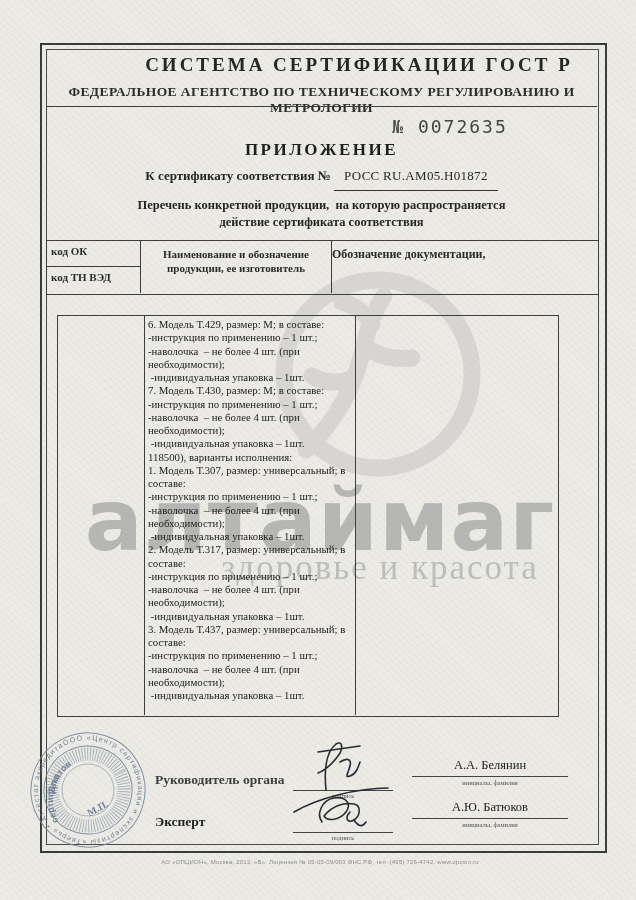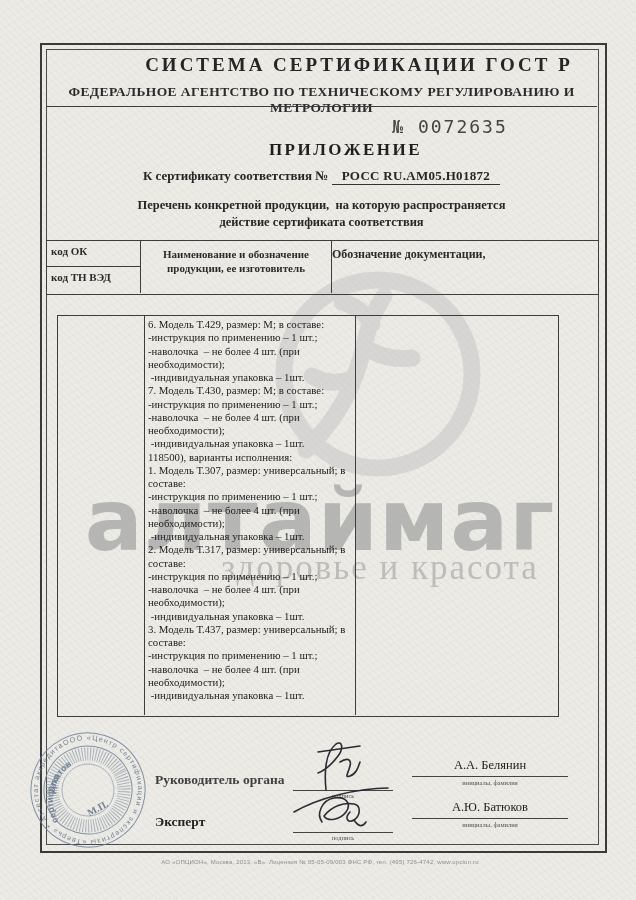"ПРИЛОЖЕНИЕ" .doc-title { padding-left: 24px -> none }
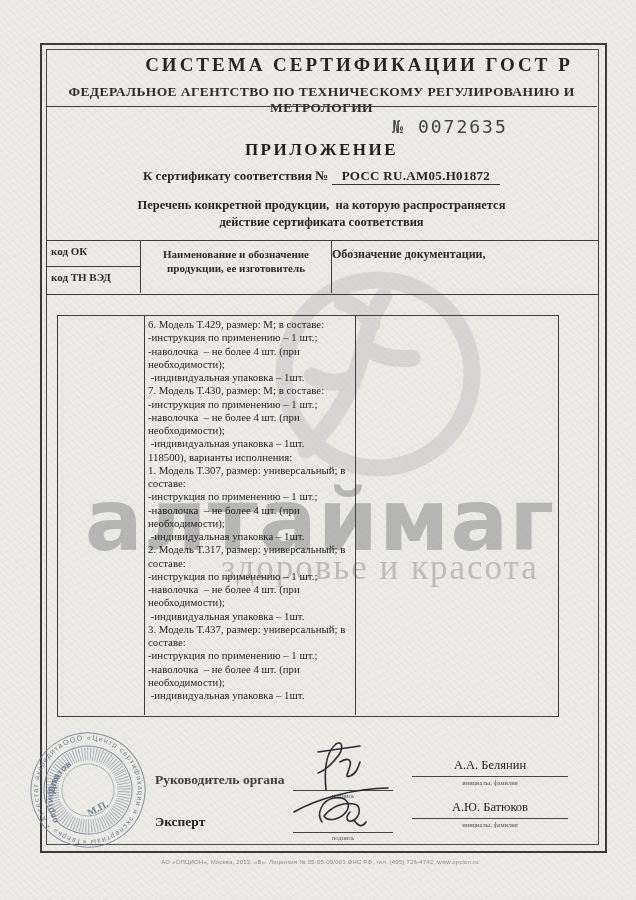"РОСС RU.АМ05.Н01872" .cert-value { font-weight: bold -> normal; padding: 0 10px 1px 10px -> 0 10px 7px 10px }
